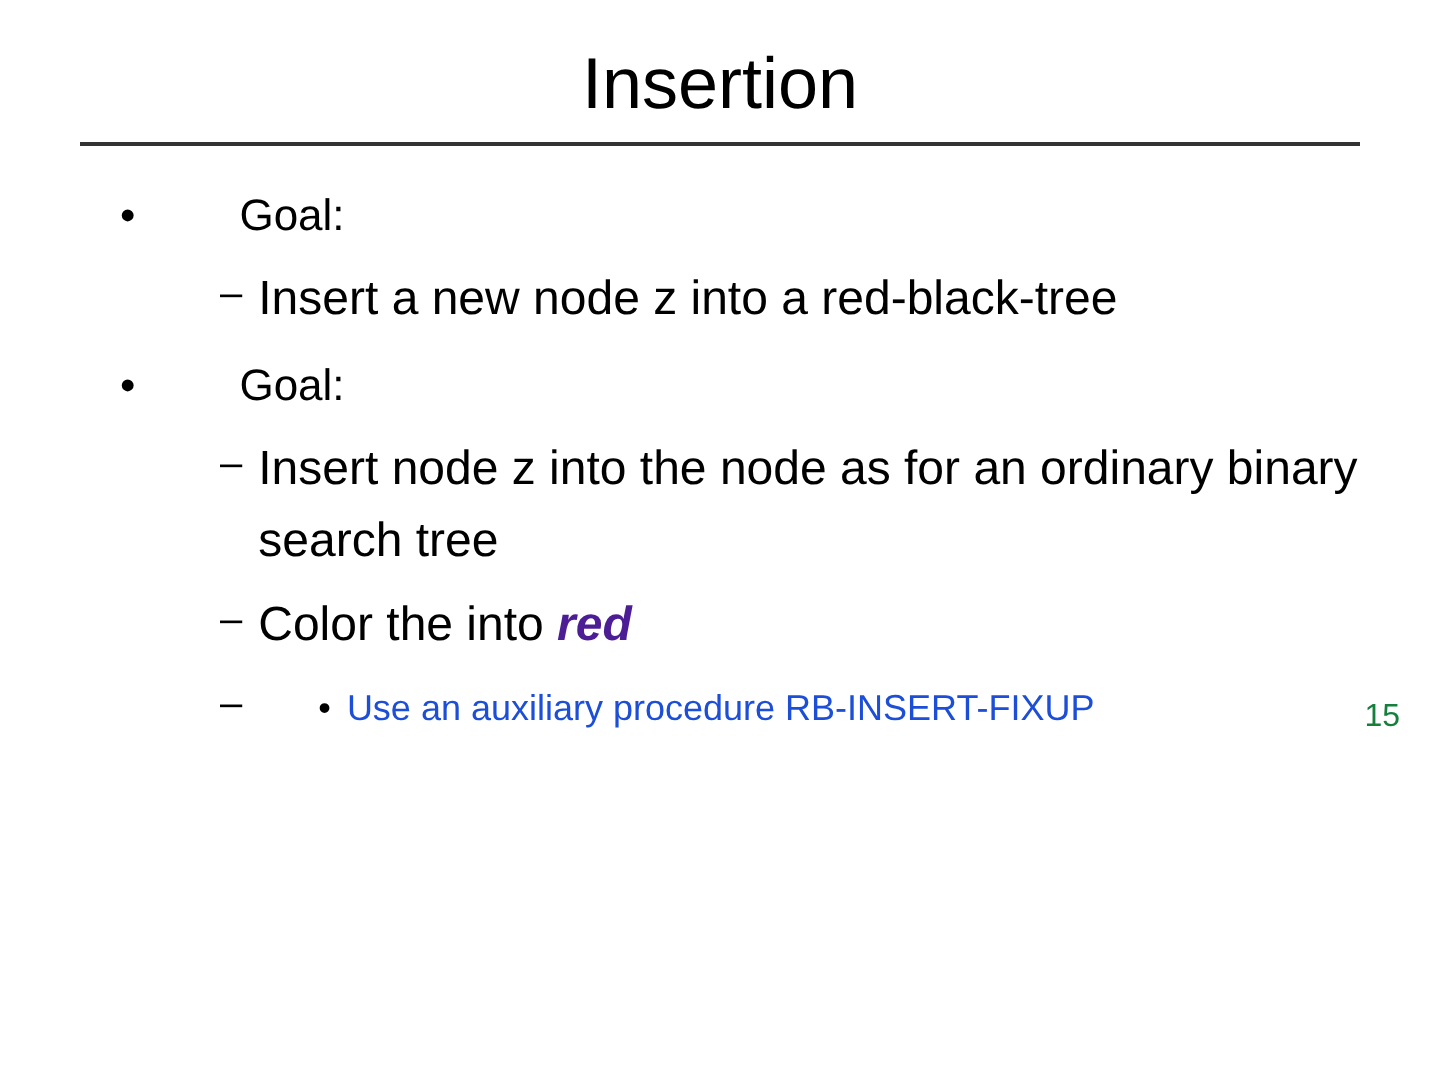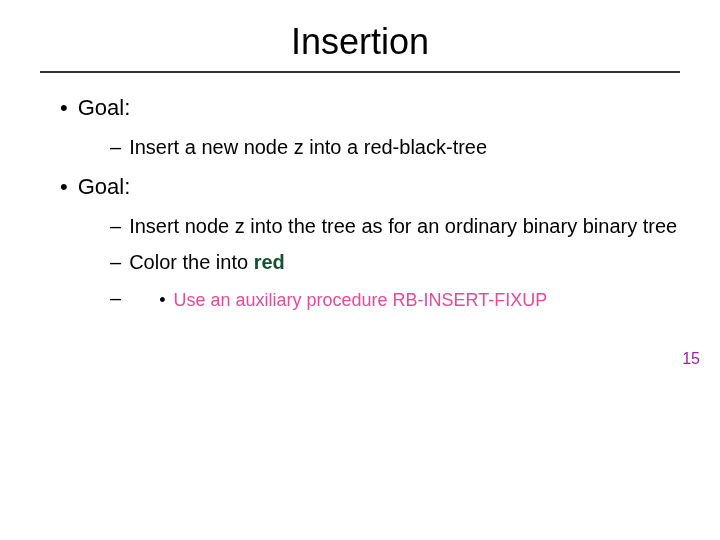"Goal:" .bullet-text { margin-left: none -> 42px }
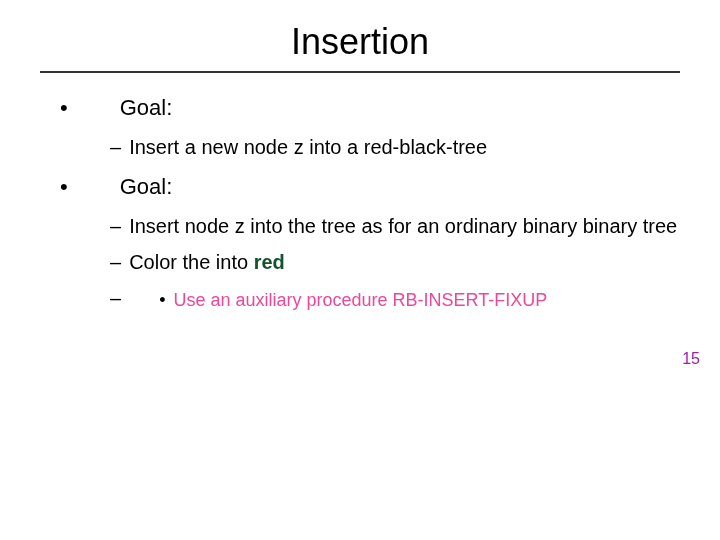"Insert a new node z" .sub-bullet-text { font-size: 20px -> 24px }
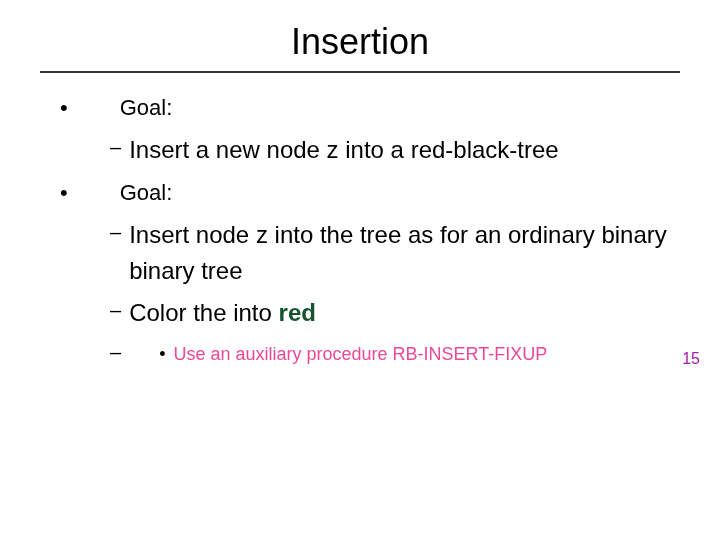"Insert node z into the" span.sub-bullet-text { text: tree as for an ordinary binary binary -> node as for an ordinary binary search }
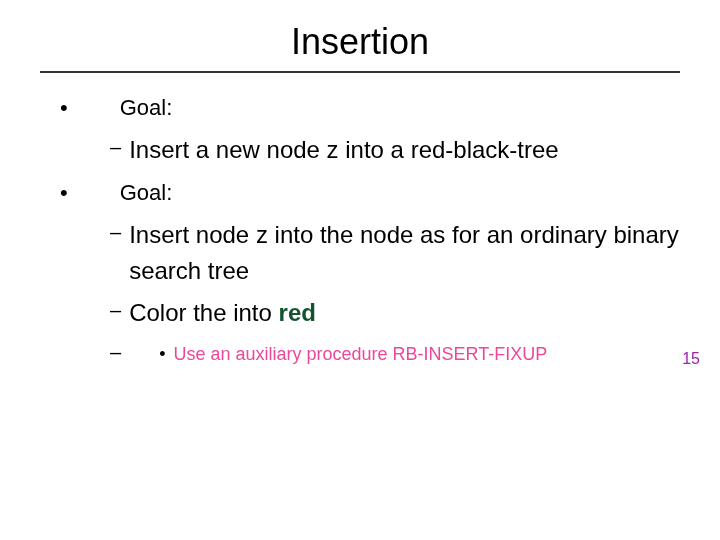"red" .red-text { color: #14532d -> #4c1d95; font-style: none -> italic }
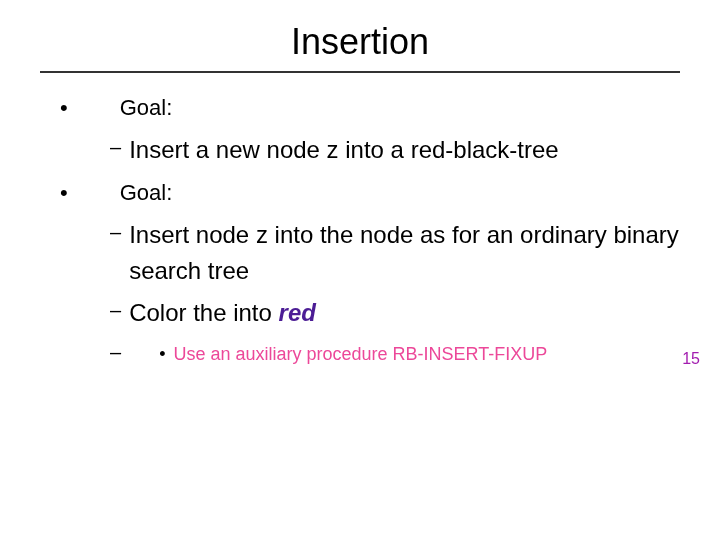"Use an auxiliary procedure" .sub-sub-text { color: #ec4899 -> #1d4ed8 }
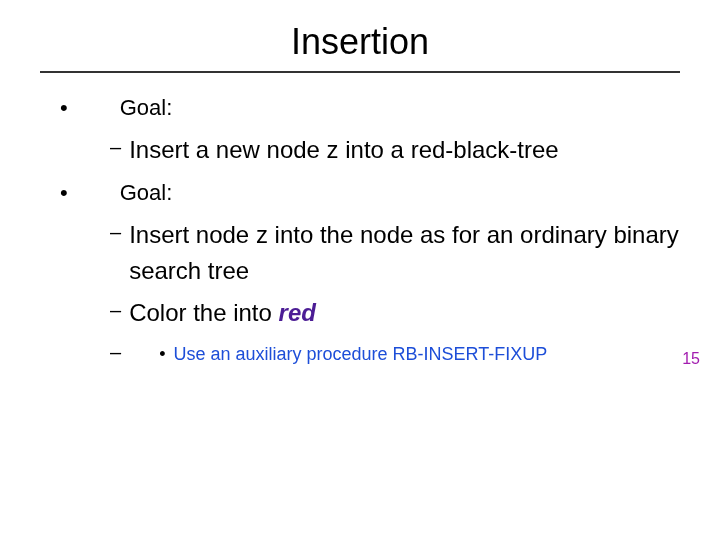"15" .page-number { color: #a21caf -> #15803d }
